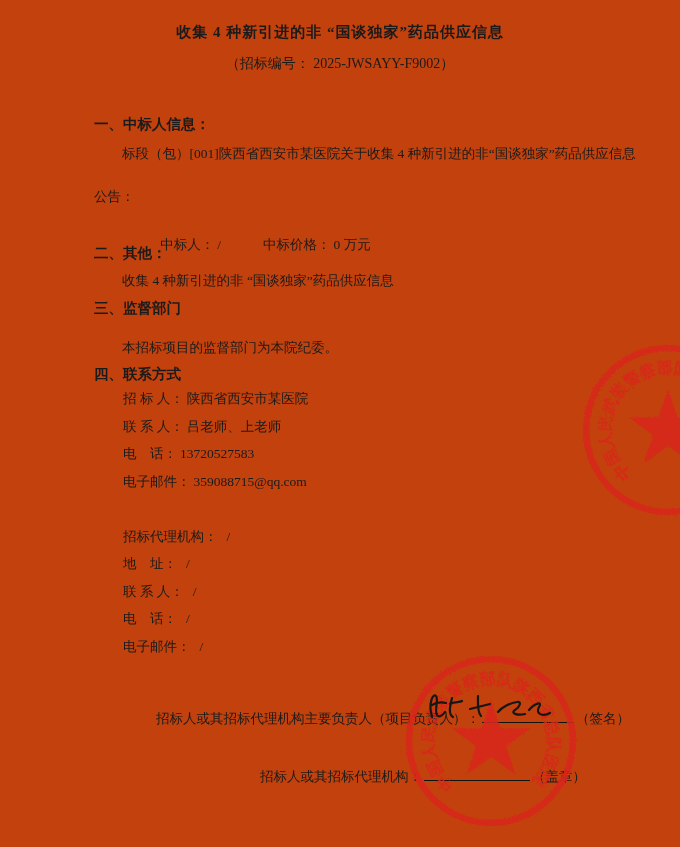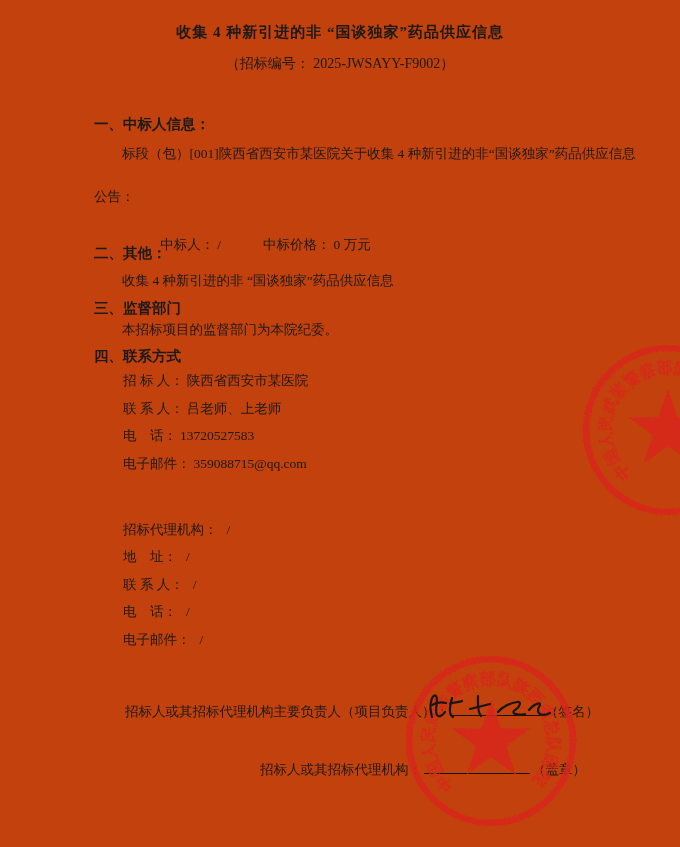"本招标项目的监督部门为本院纪委。" #s3b { margin-top: 2px -> 20px }
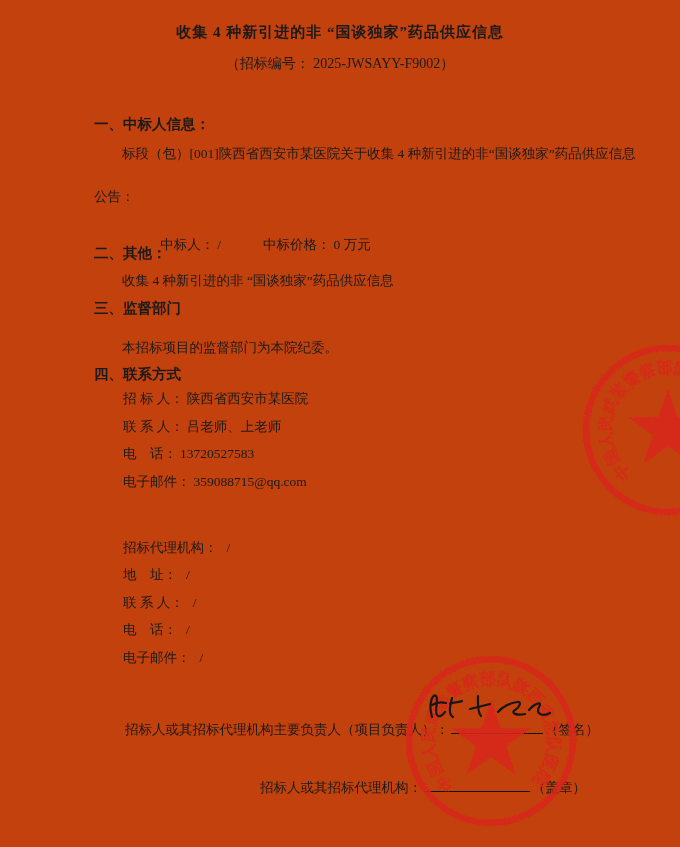"招标代理机构： /" #arow0 { margin-top: 46px -> 35px }
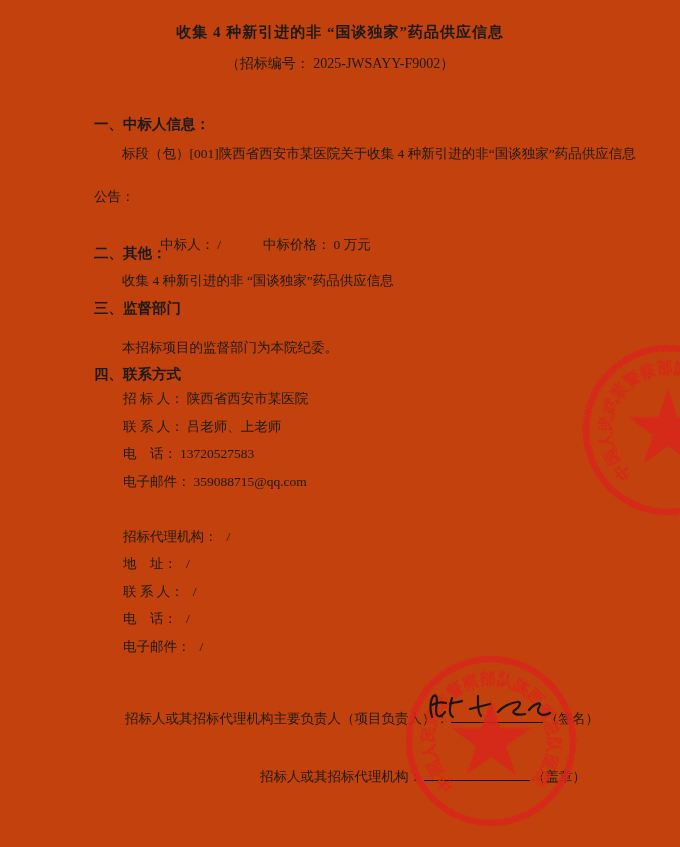"招标人或其招标代理机构主要负责人（项目负责人）： （签名）" #sig1 { text-align: none -> right }
